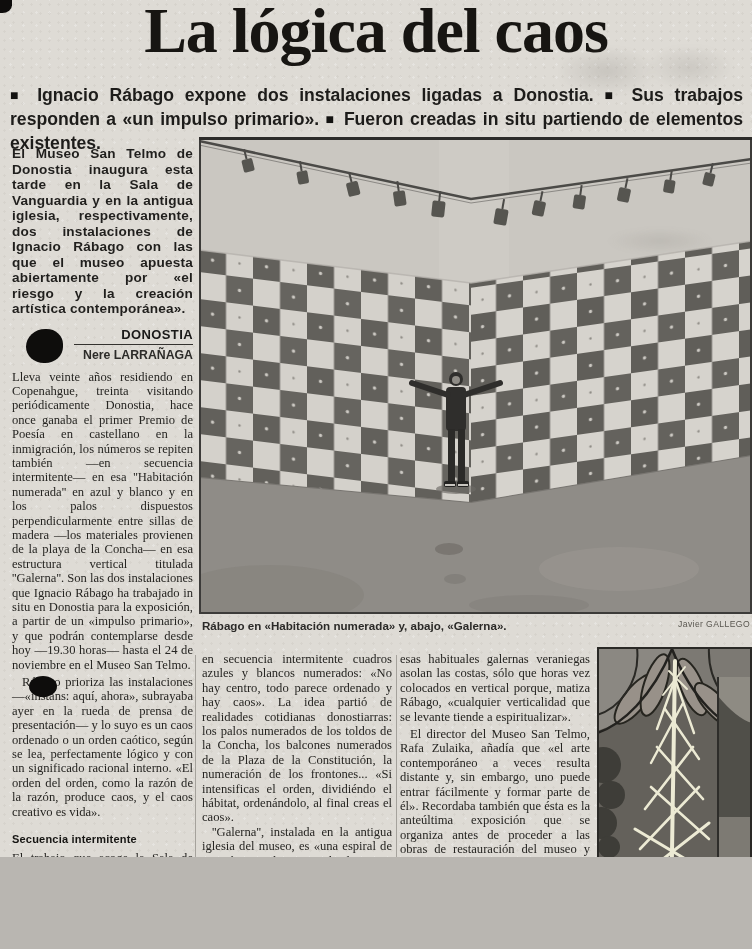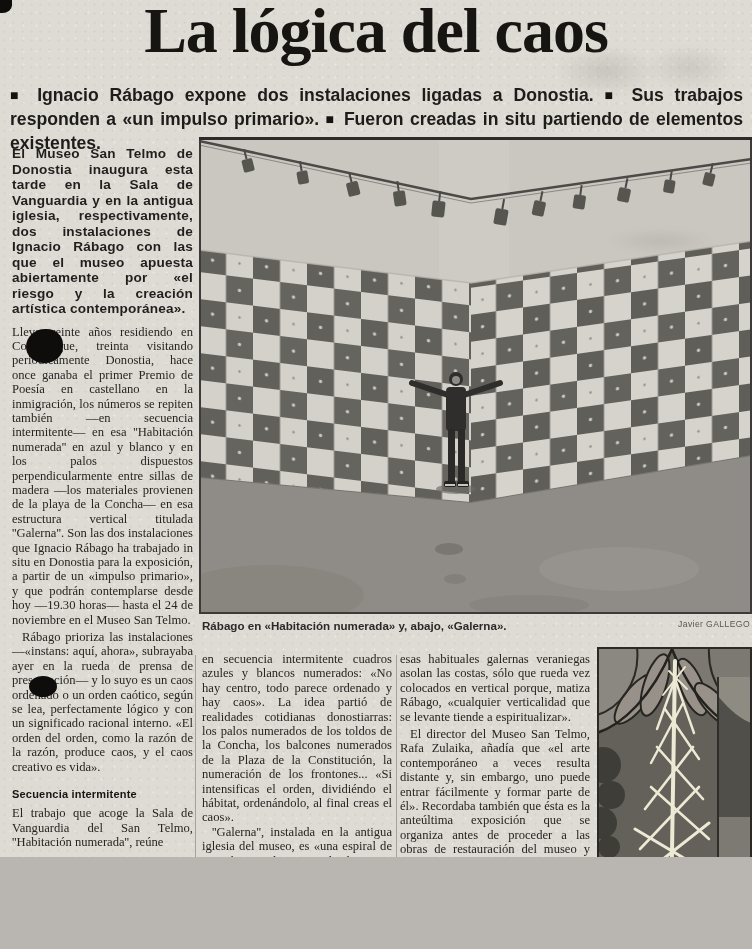"DONOSTIA" div.byline { html: none -> <div> <span>DONOSTIA</span> <span>Nere LARRAÑAGA</span> </div> }
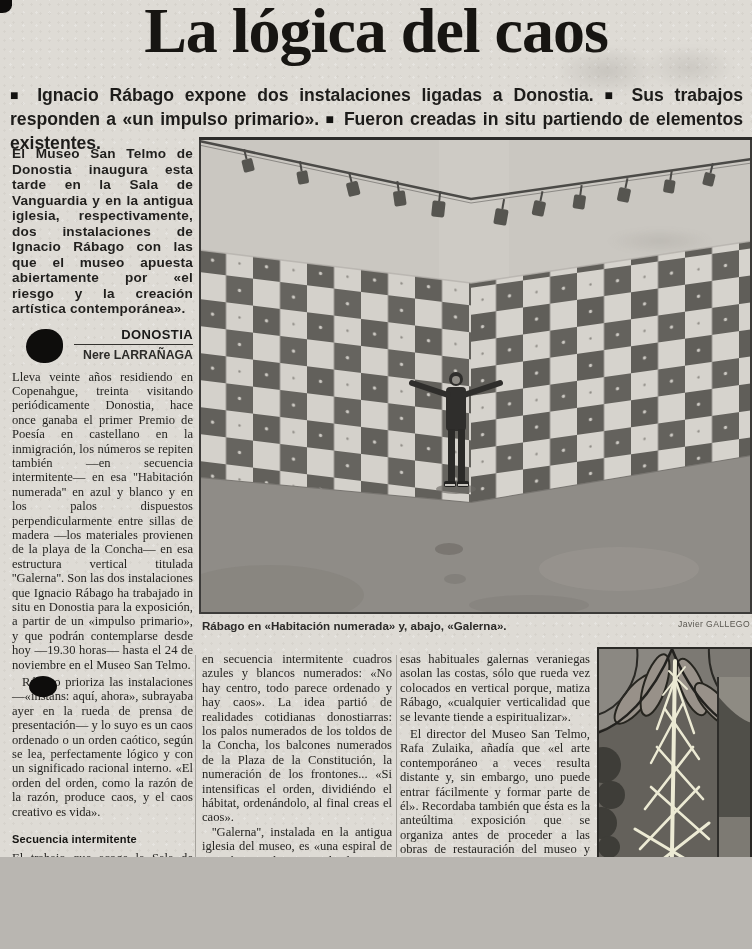"esas habituales galernas veraniegas" p.bodytext { text: rueda -> horas }
